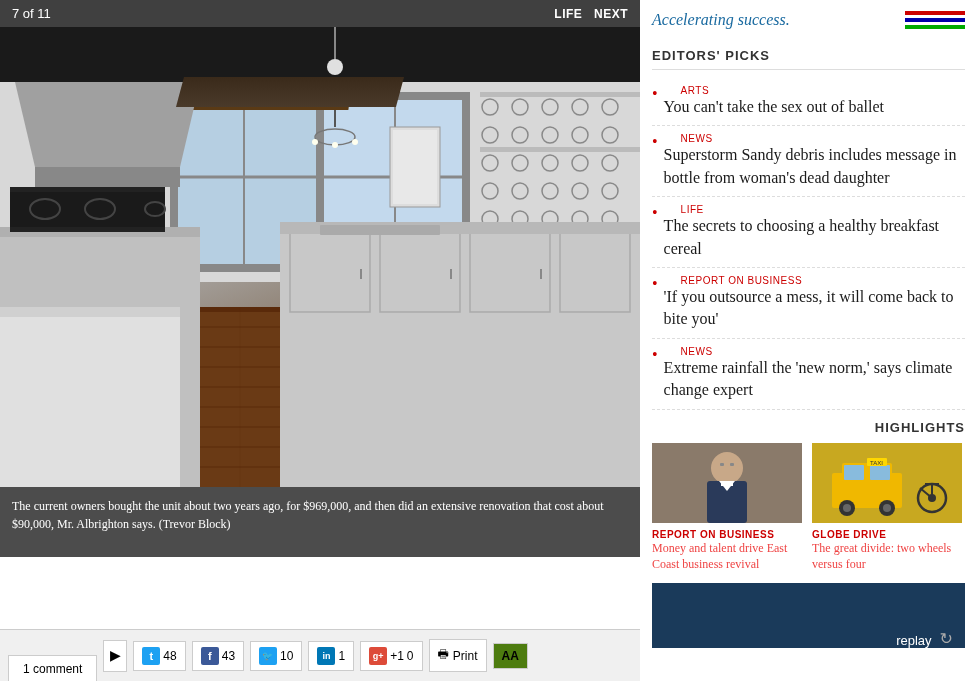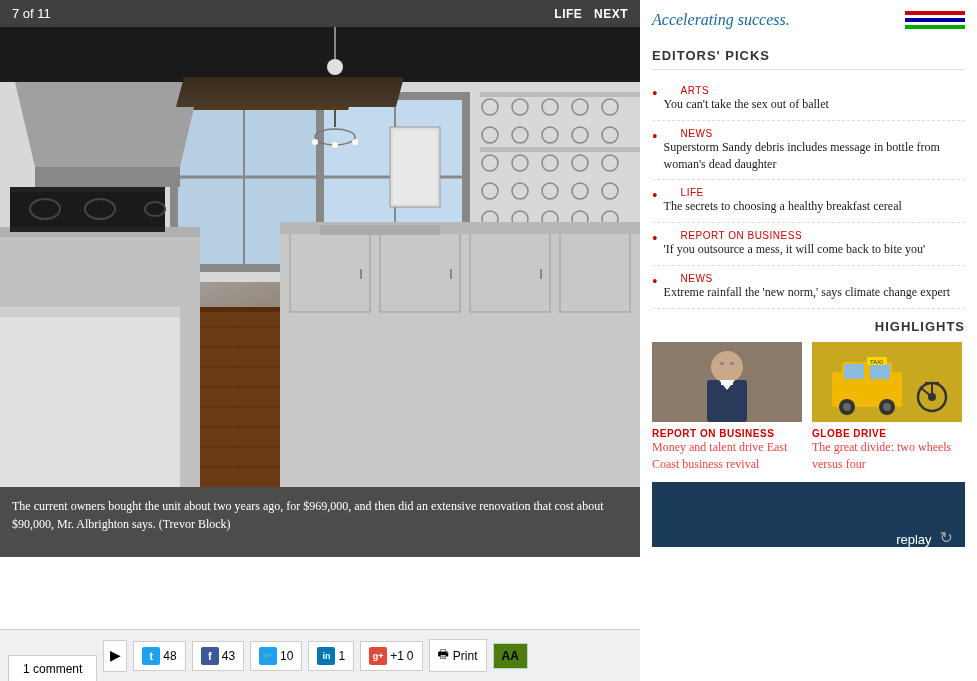"You can't take the sex" .pick-title { font-size: 12px -> 16px }
